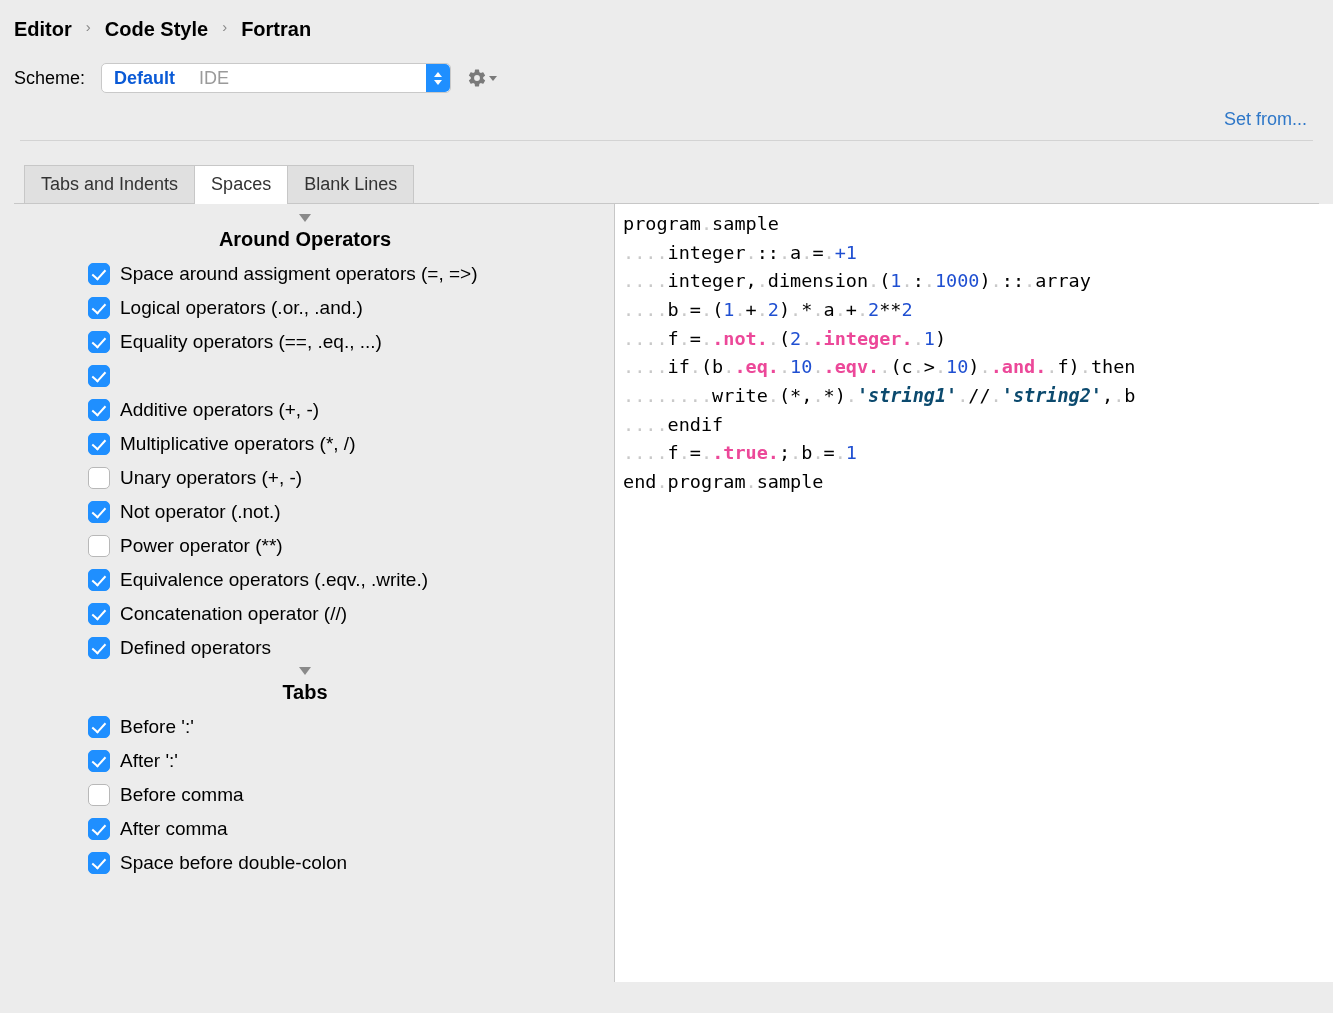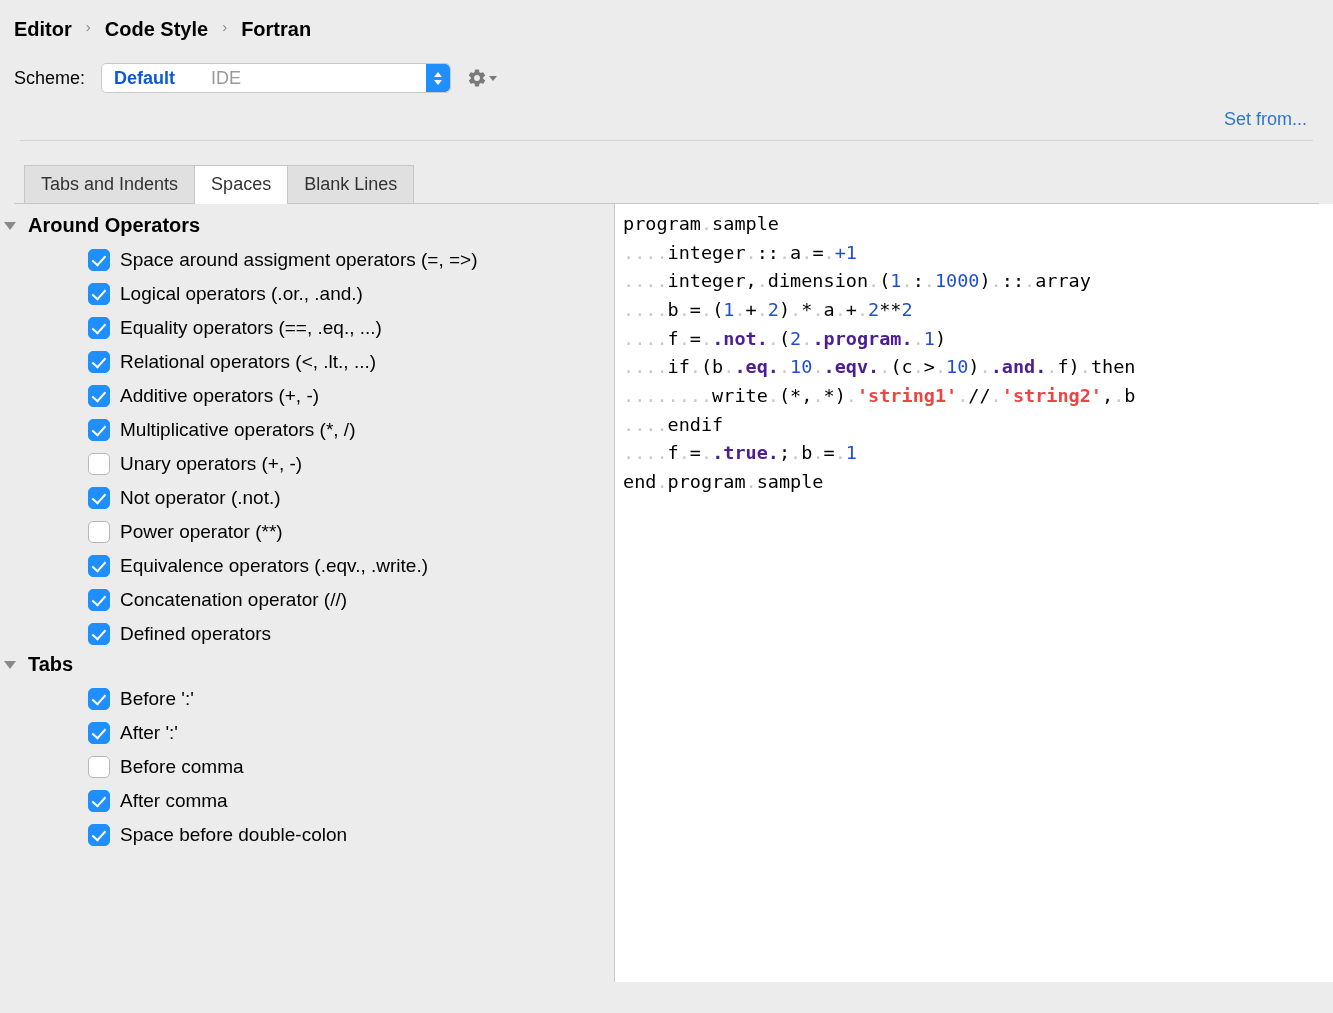"IDE" .scheme-select .meta { margin-left: 12px -> none }
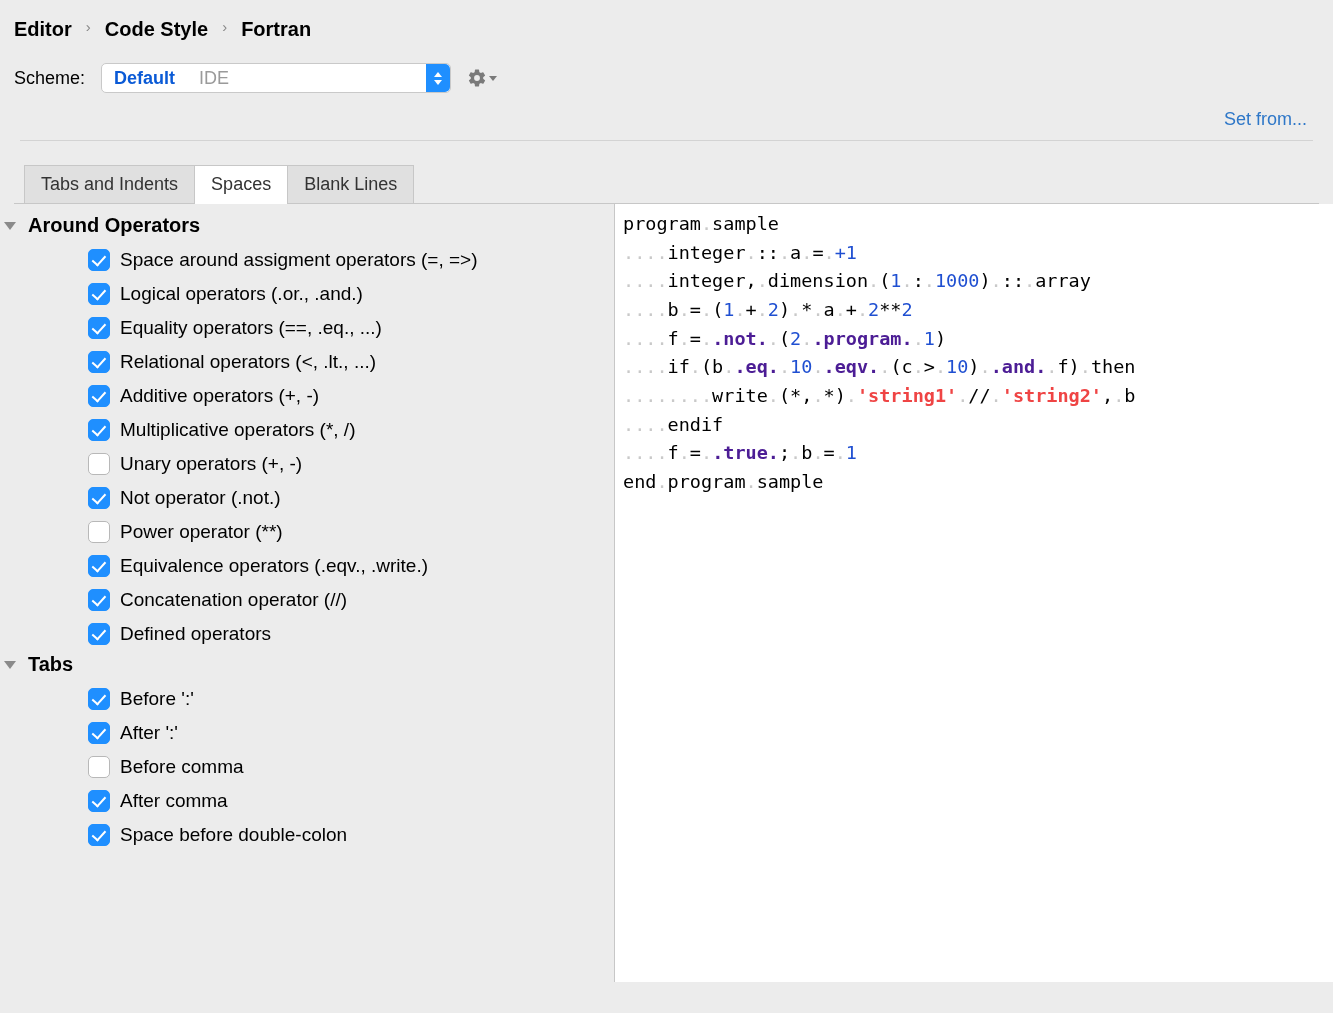"Around Operators" .group-title { flex-direction: none -> column; gap: 12px -> 6px }
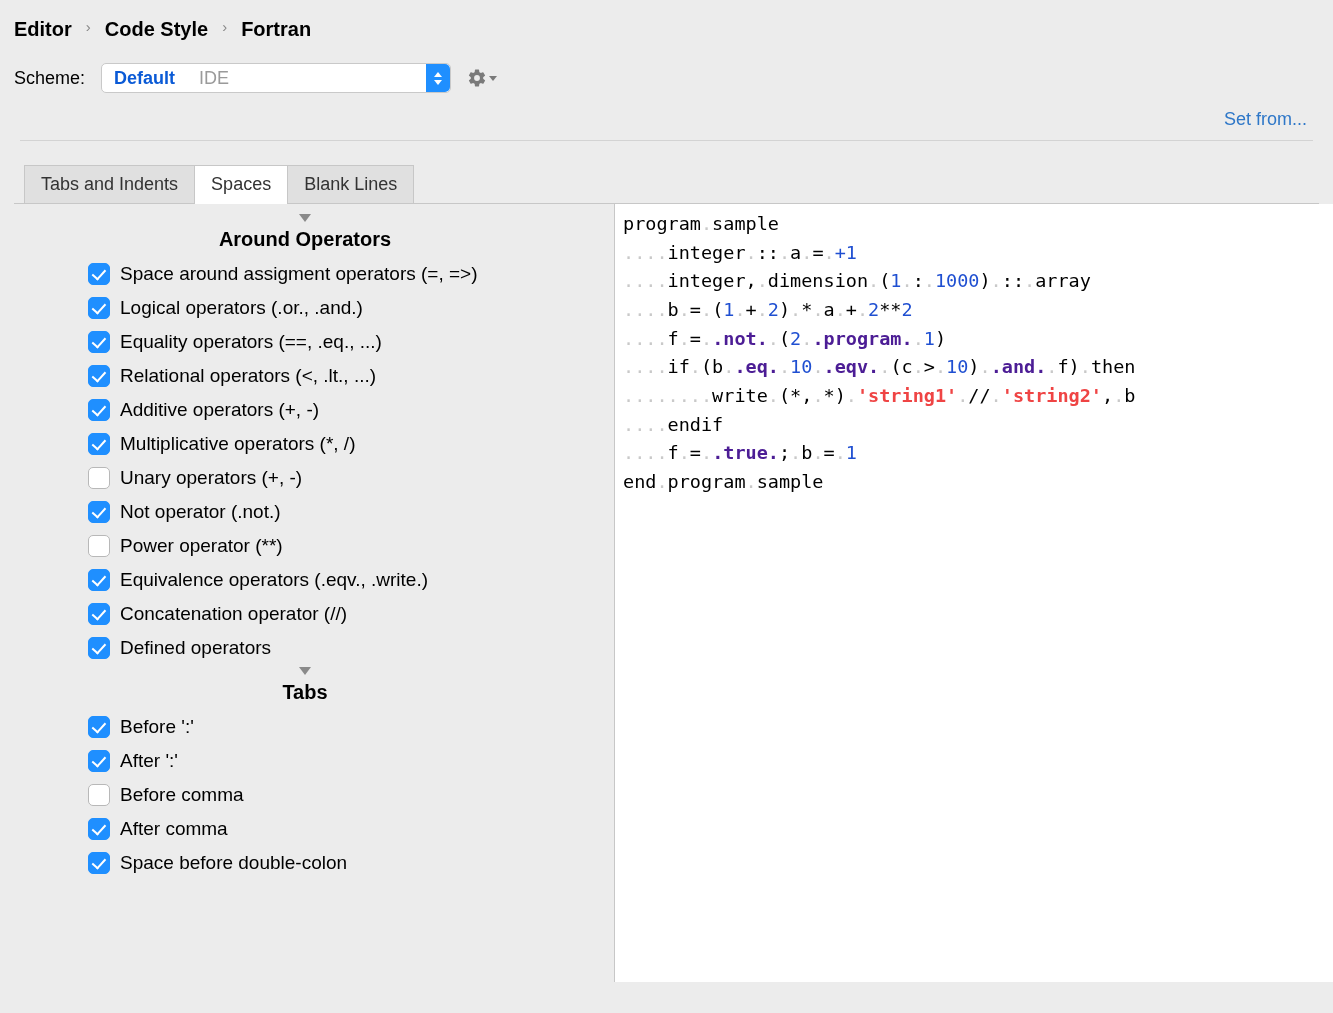".not." .kw { color: #4c1d95 -> #ec4899 }
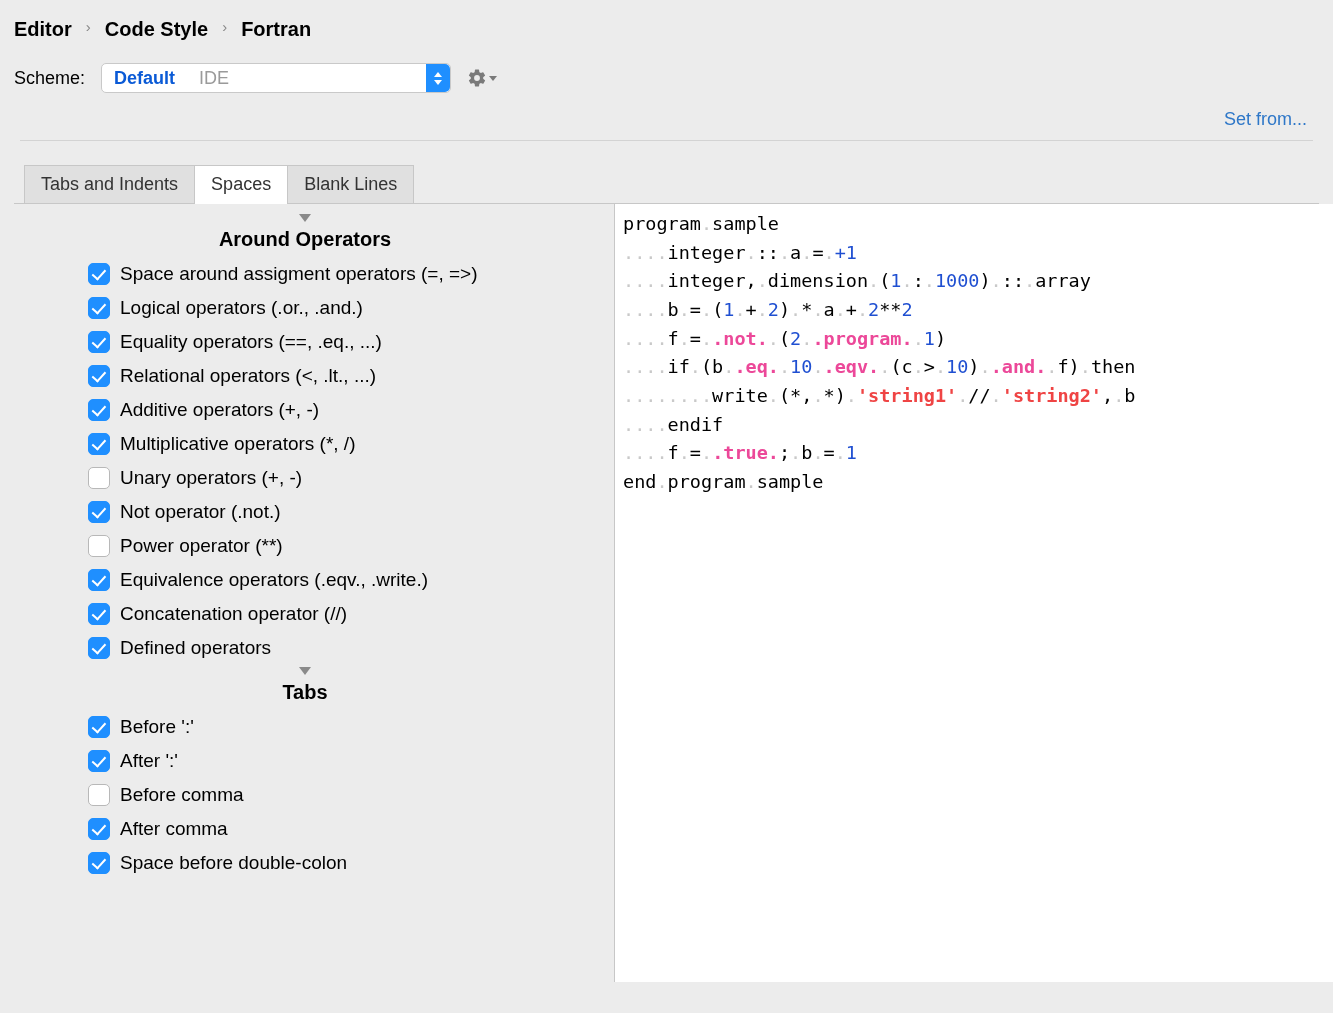".program." span.kw { text: .program -> .integer }
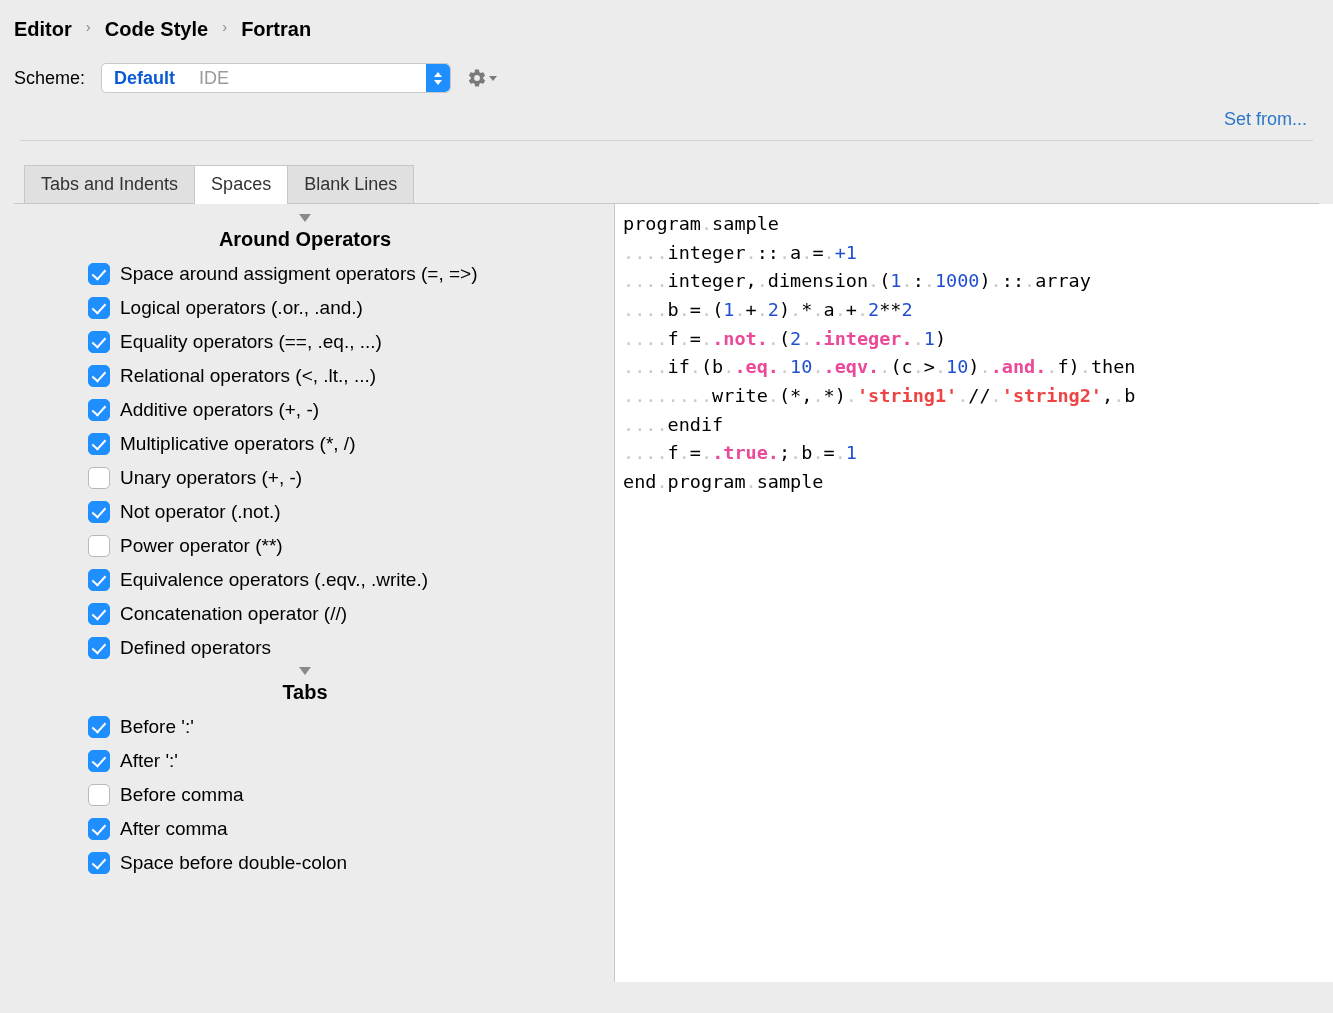"Relational operators (<, .lt., ...)" span { html: <span>Relational operators (&lt;, .lt., ...)</span> -> none }
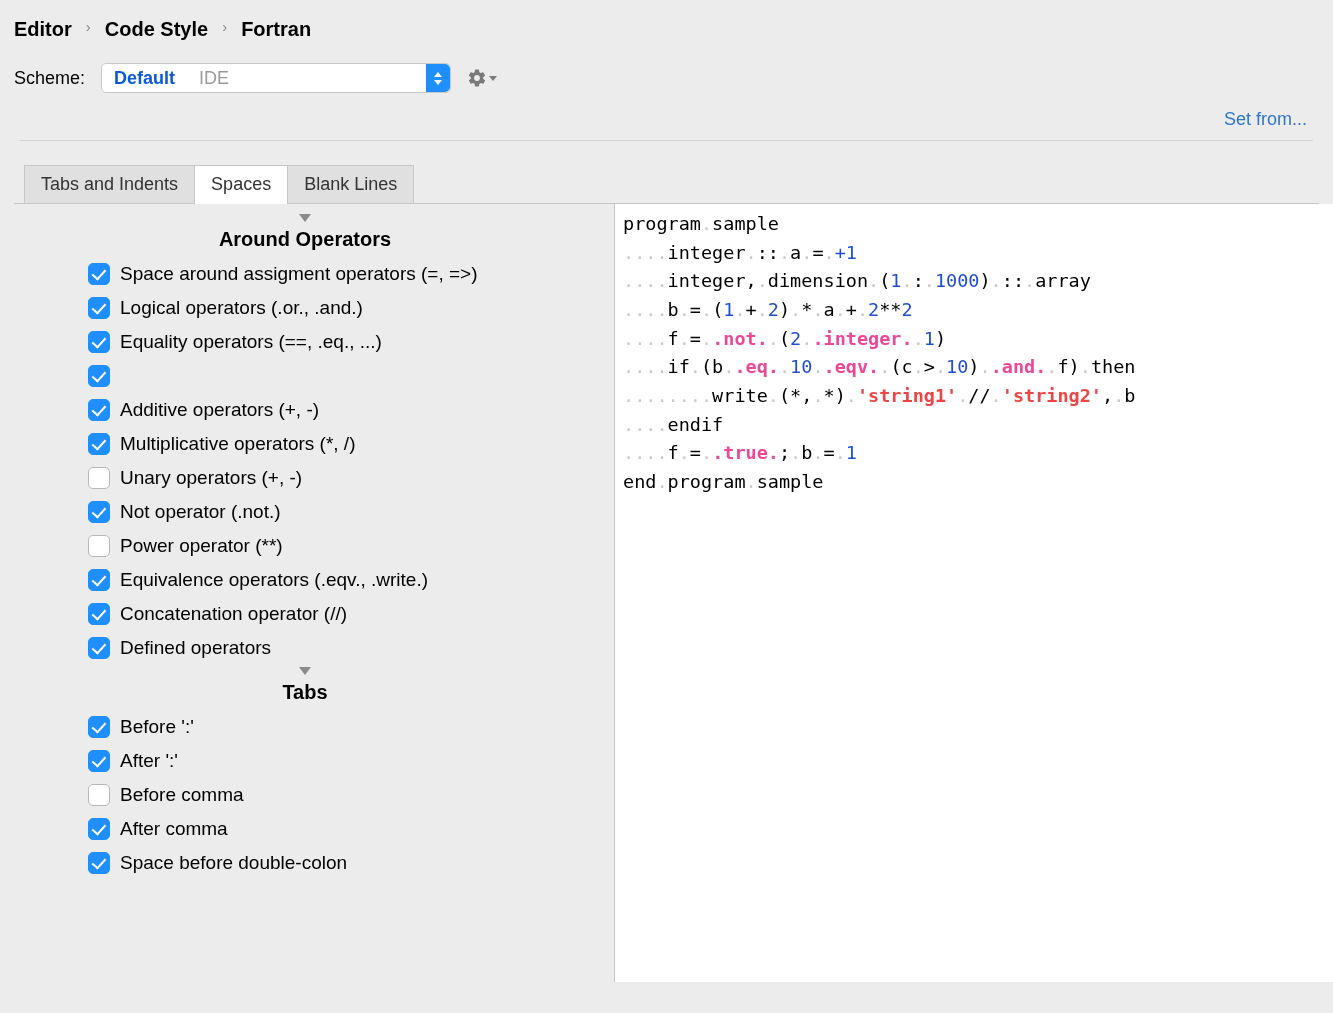"'string1'" .str { color: #ef4444 -> #0c4a6e; font-style: none -> italic }
